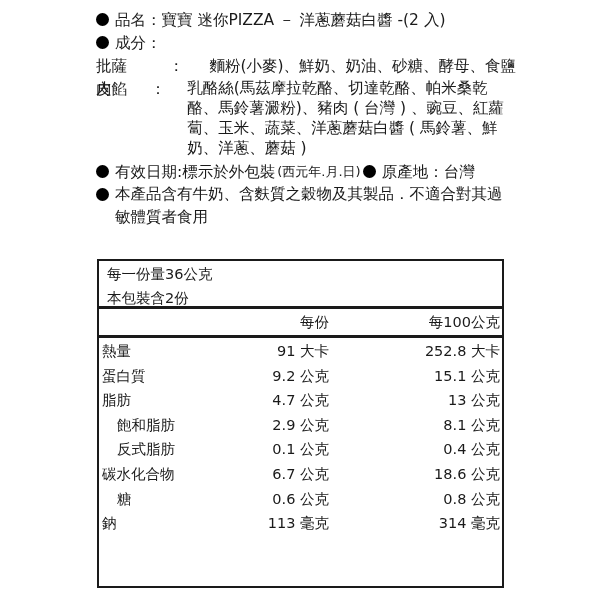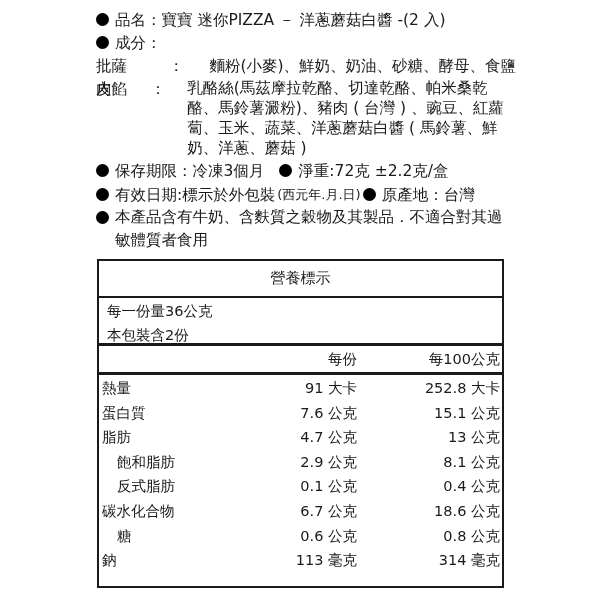"保存期限：冷凍3個月 淨重:72克 ±2.2克/盒" div.line { html: <div> <span></span><span>保存期限：</span><span>冷凍3個月</span> <span></span><span>淨重</span><span>:72克 ±2.2克/盒</span> </div> -> none }
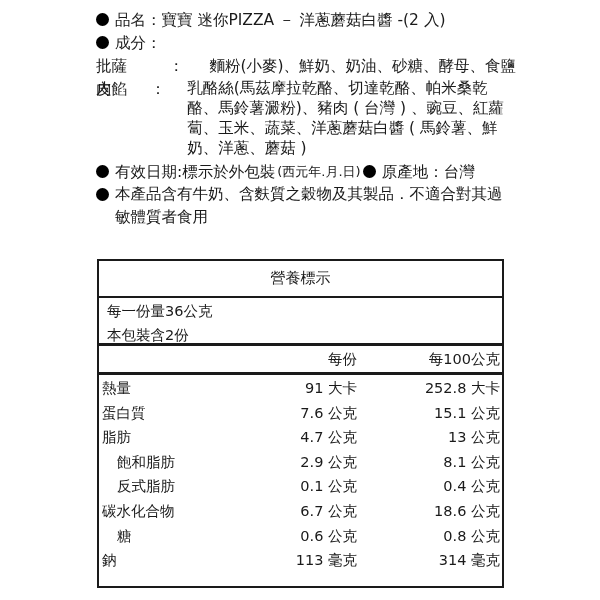"營養標示" div.t-title { html: <div>營養標示</div> -> none }
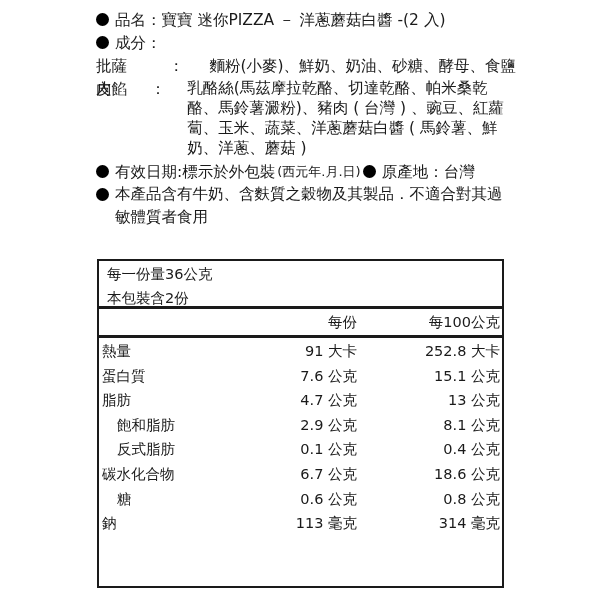"每份" .c2 { right: 145px -> 173px }
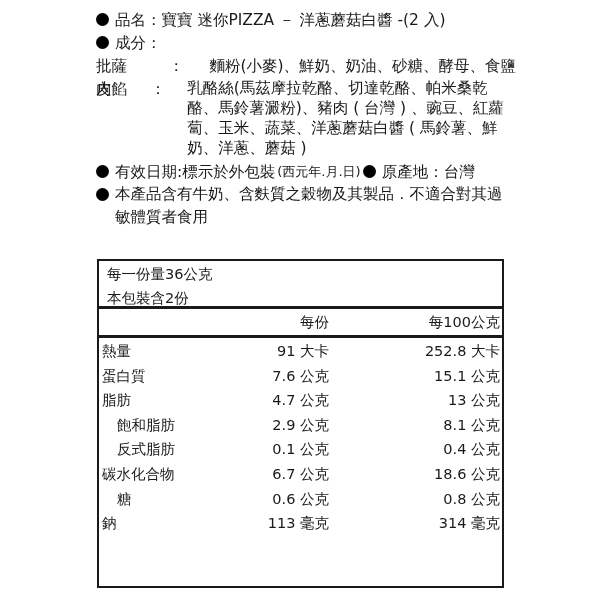"7.6 公克" span.c2 { text: 7.6 -> 9.2 }
